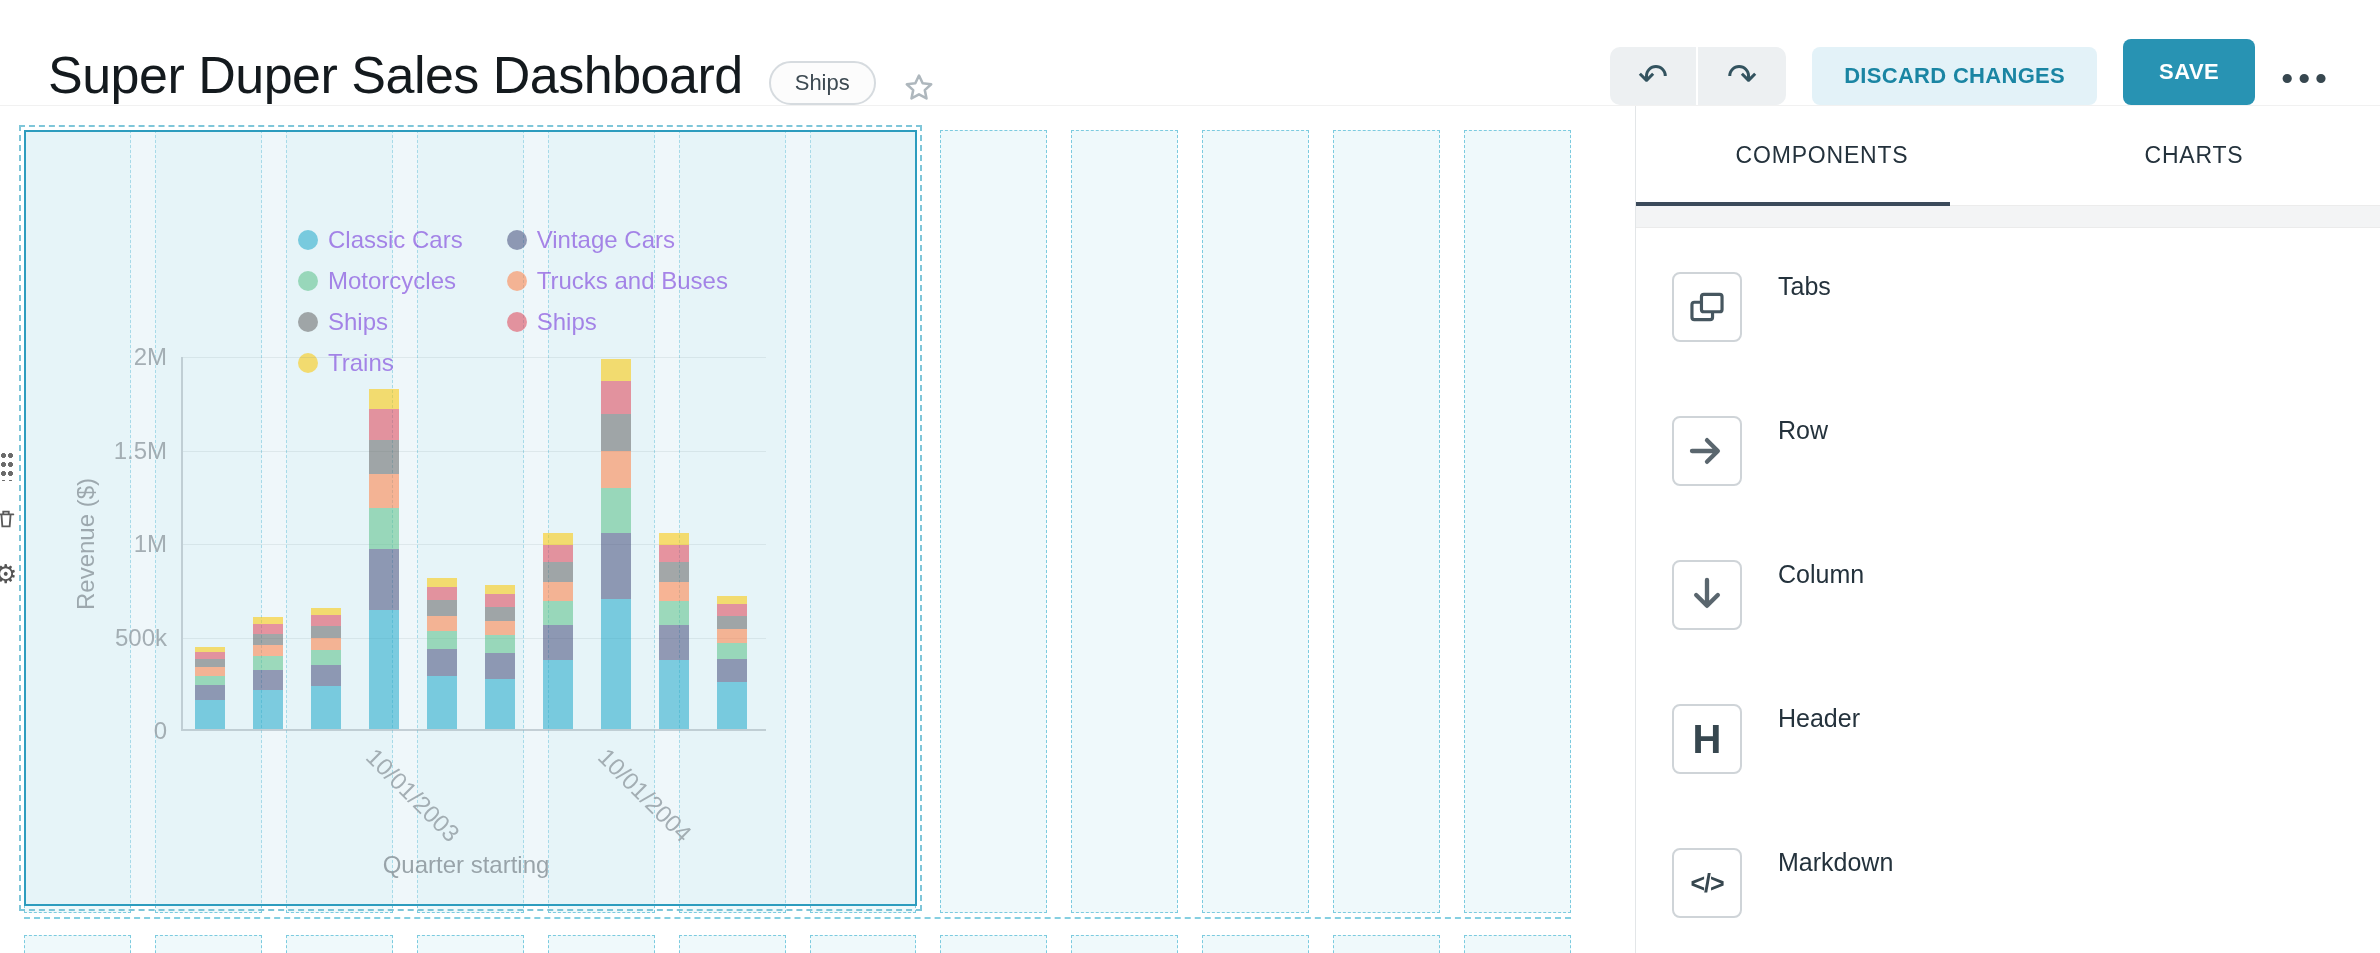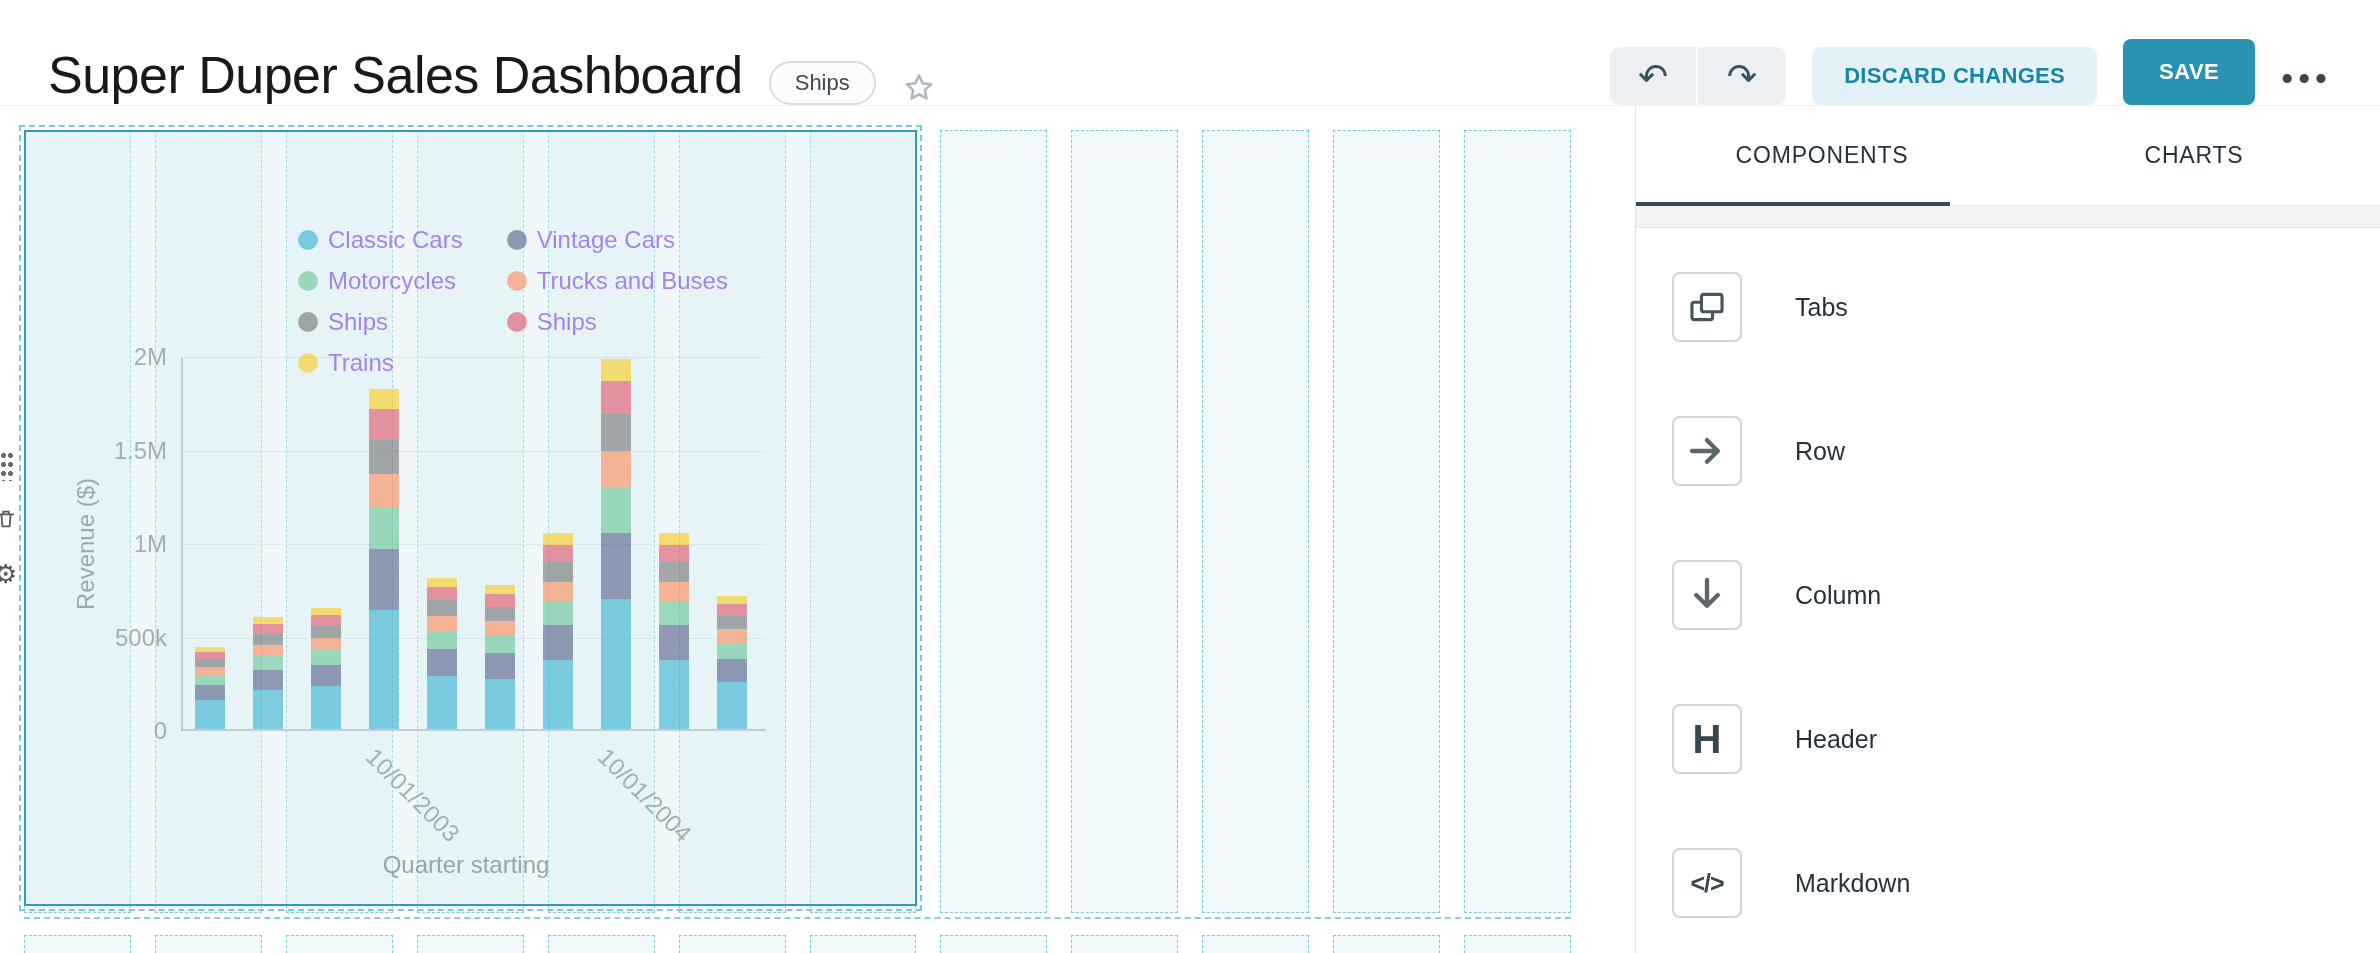"Tabs" .comp-item { align-items: center -> flex-start; gap: 53px -> 36px }
